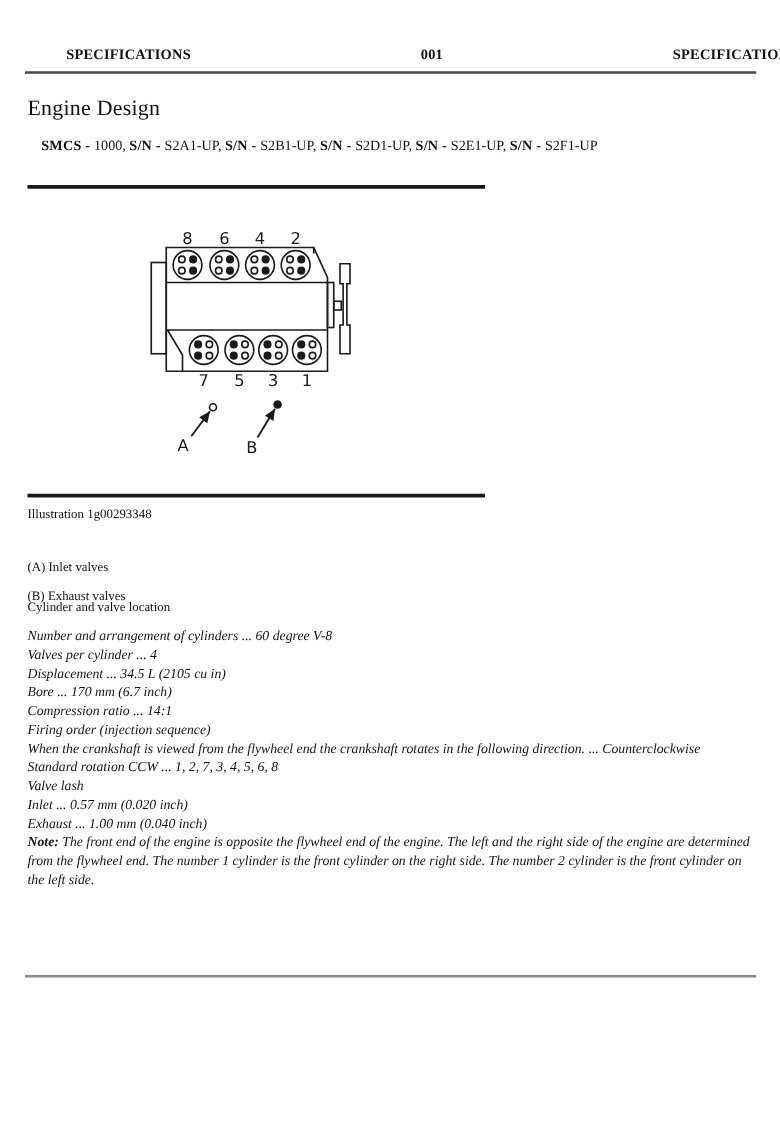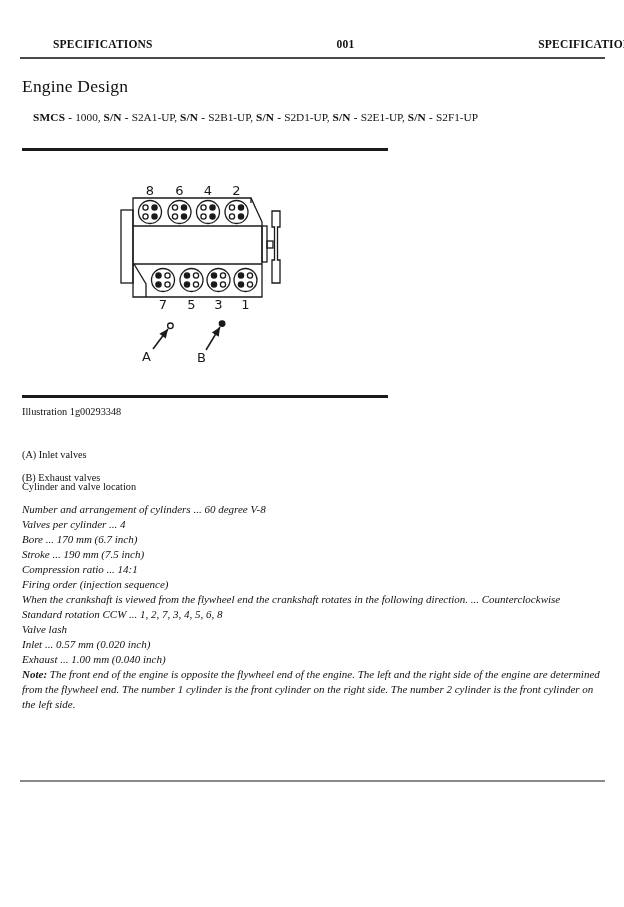"Displacement ... 34.5 L (2105" div.spec-line { html: none -> <div>Displacement ... 34.5 L (2105 cu in)</div> }
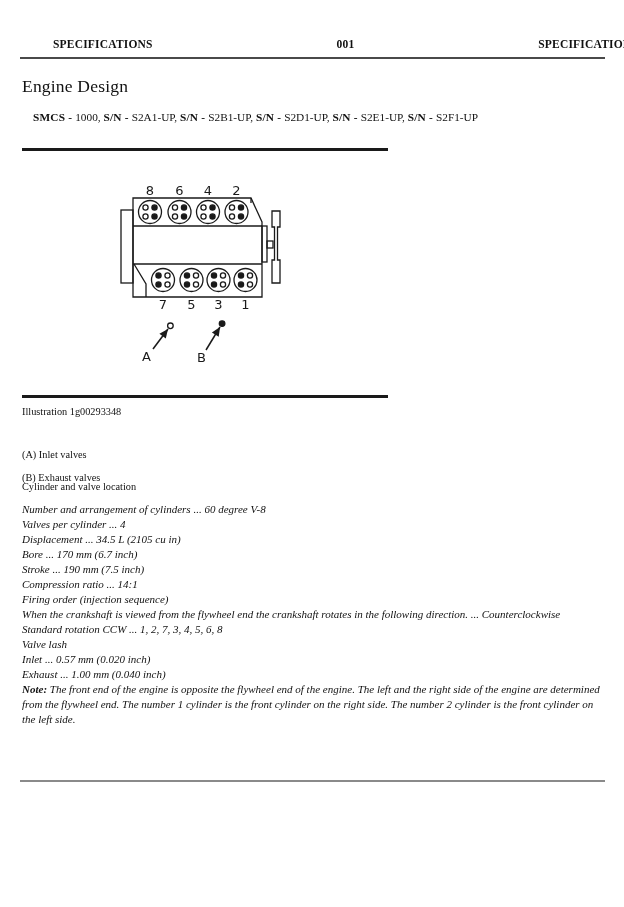"Stroke ... 190 mm (7.5" div.spec-line { html: <div>Stroke ... 190 mm (7.5 inch)</div> -> none }
